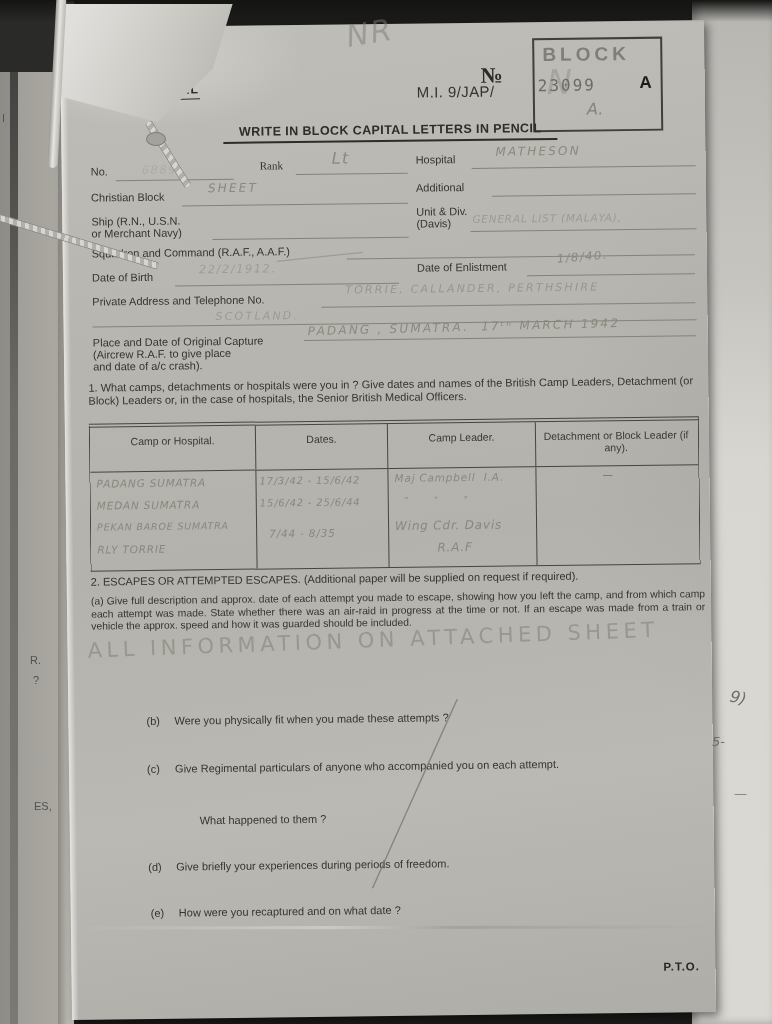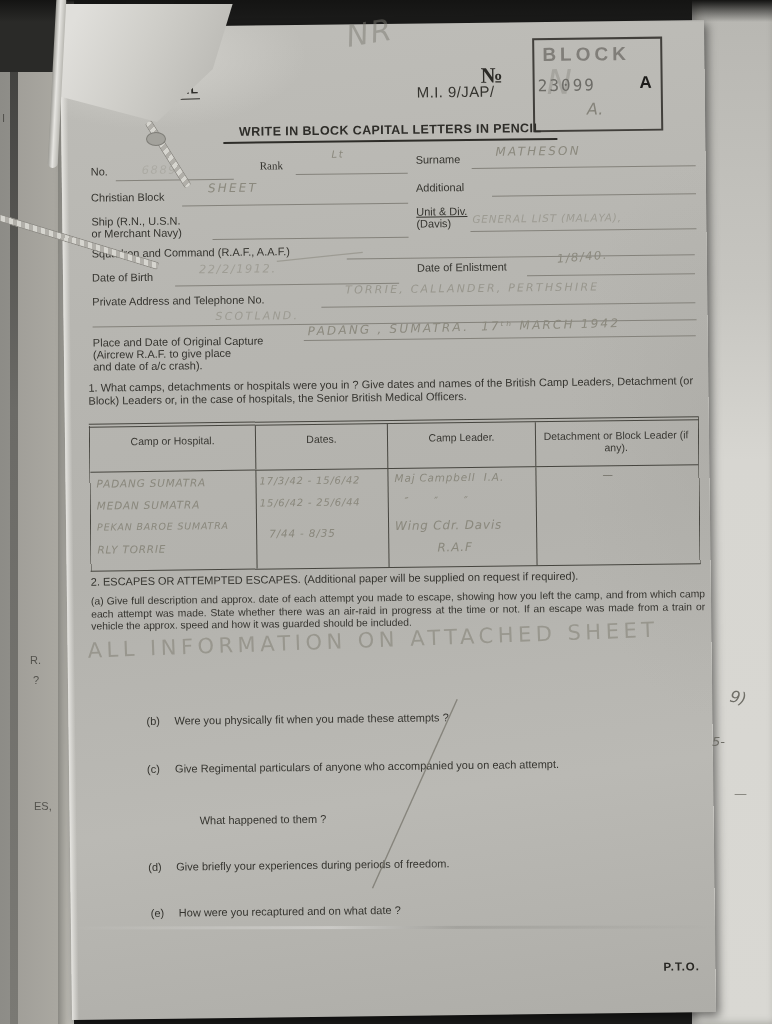"Lt" div.hw { font-size: 10px -> 16px }
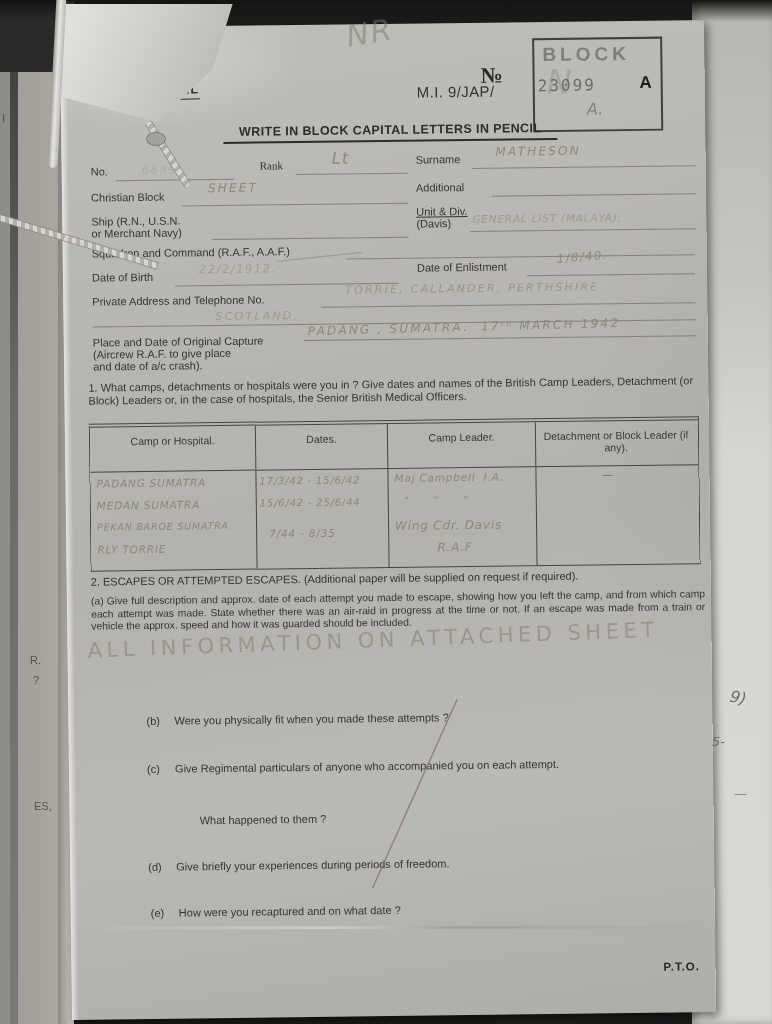"Surname" div.pr { text: Surname -> Hospital }
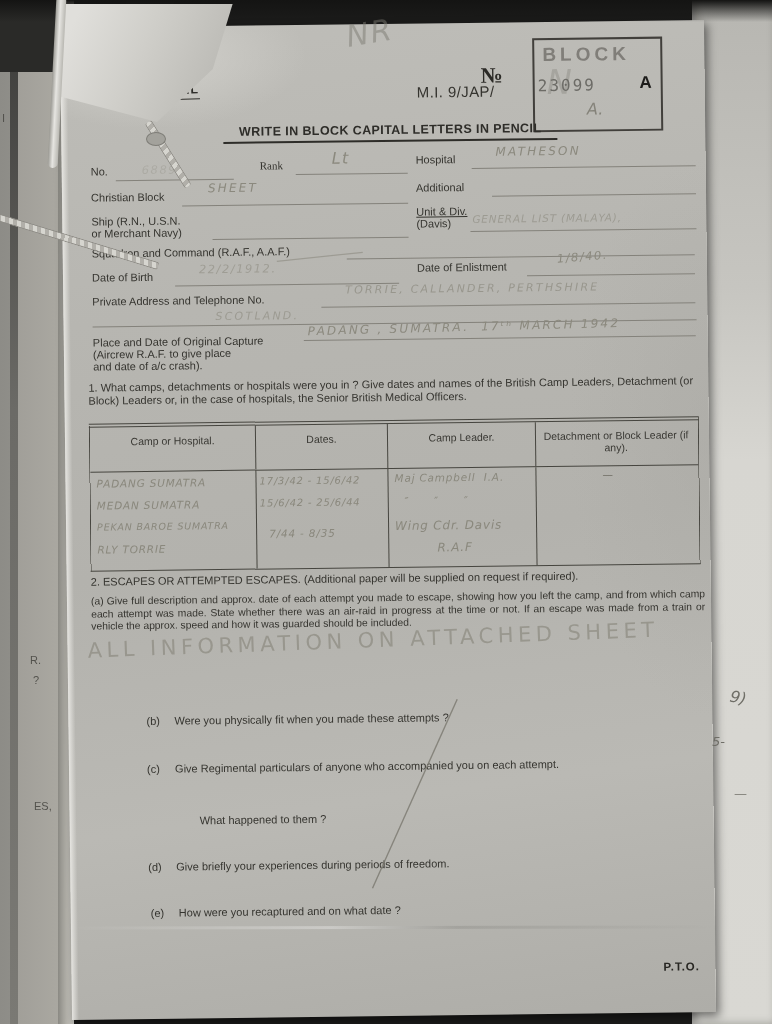"Unit & Div." div.pr { text-decoration: underline -> none }
